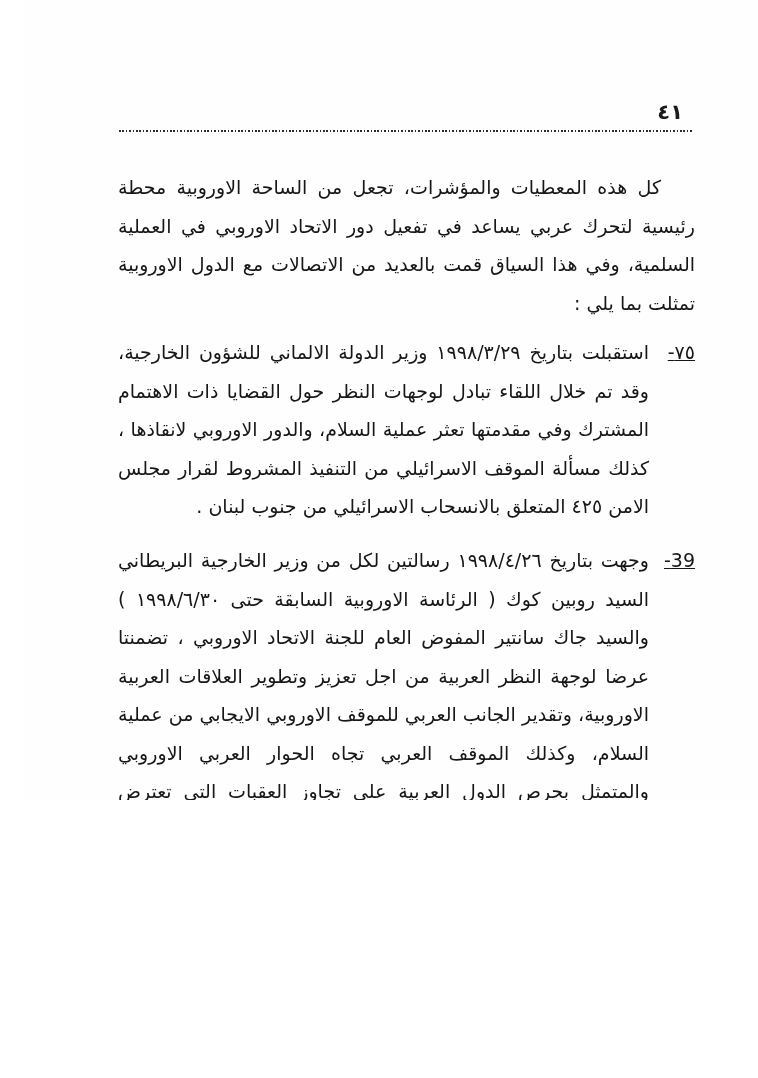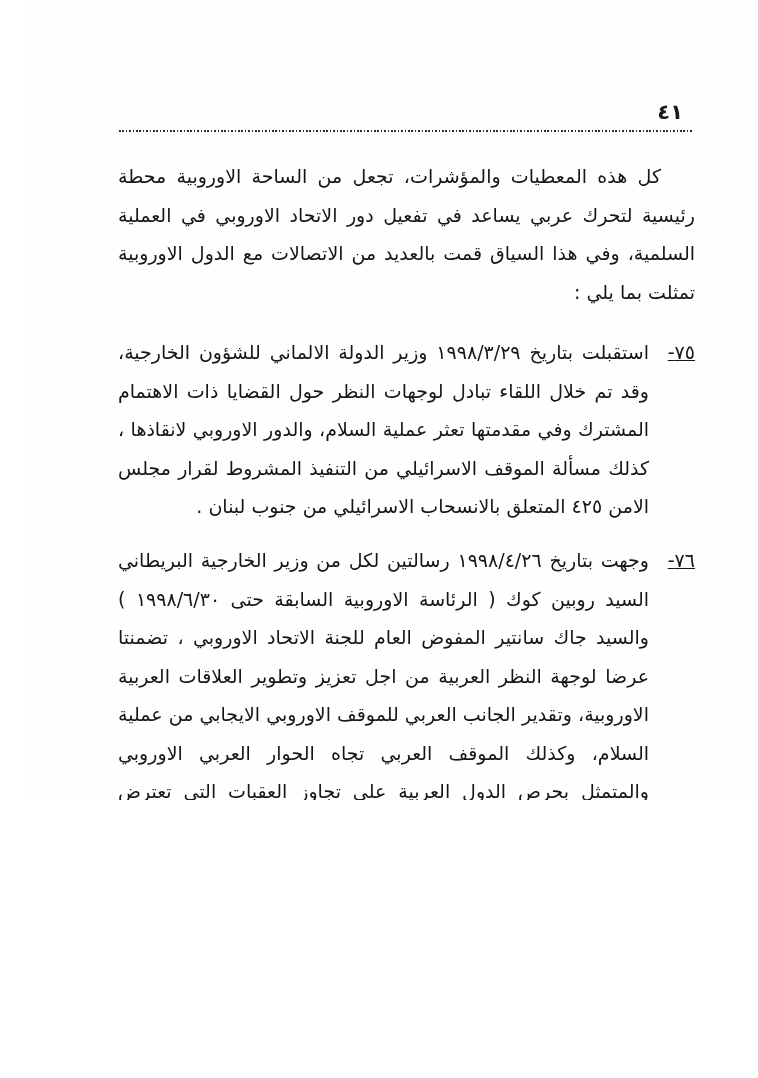"كل هذه المعطيات والمؤشرات، تجعل" .intro { top: 157px -> 168px }
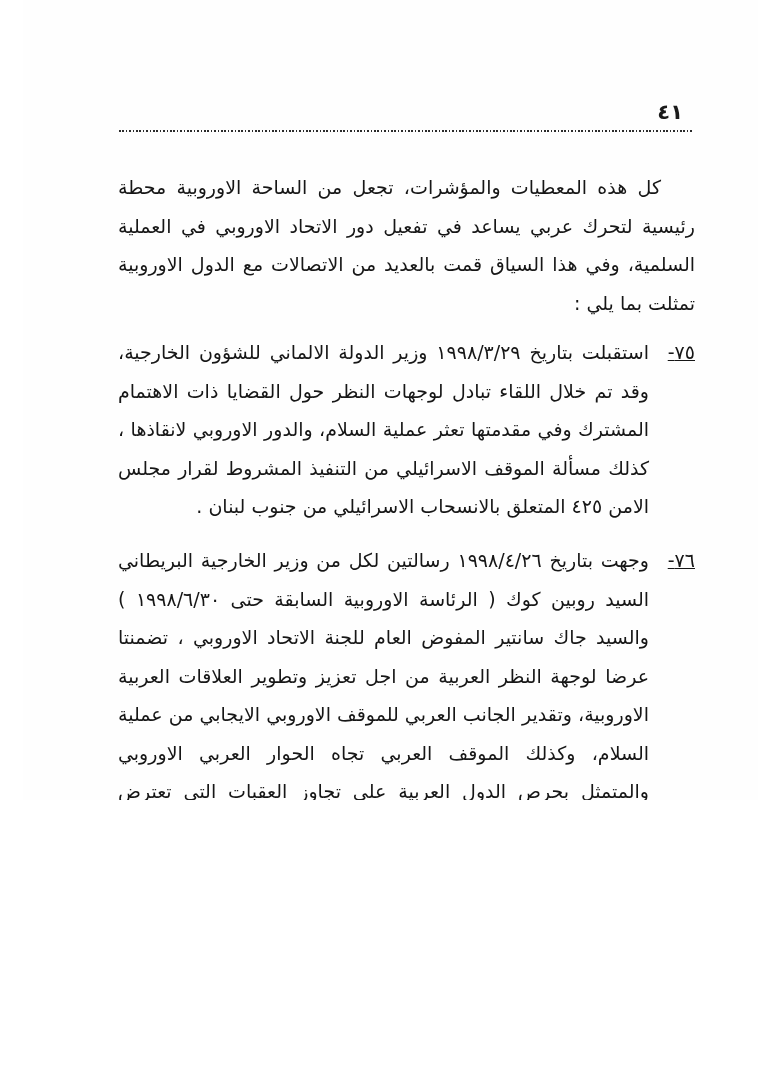"٧٦-" span.num { text: ٧٦- -> 39- }
